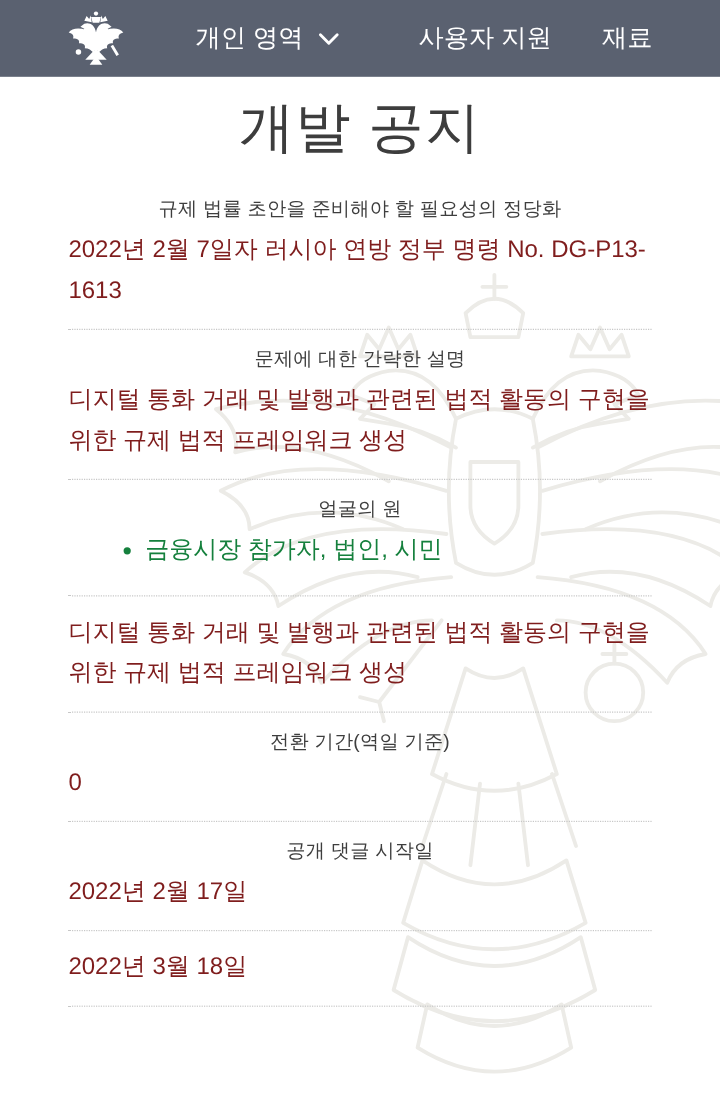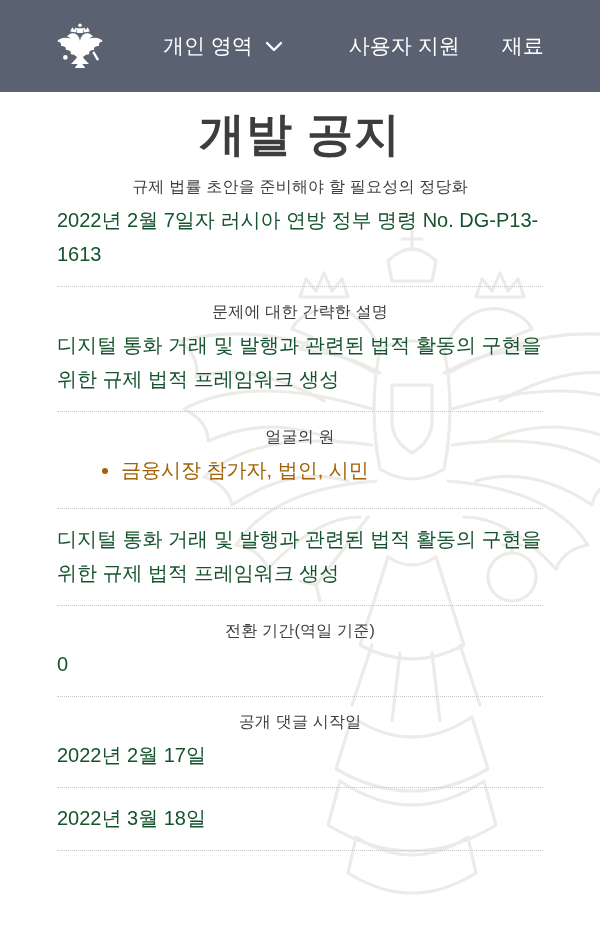"개인 영역" .navbar { height: 92px -> 64px }
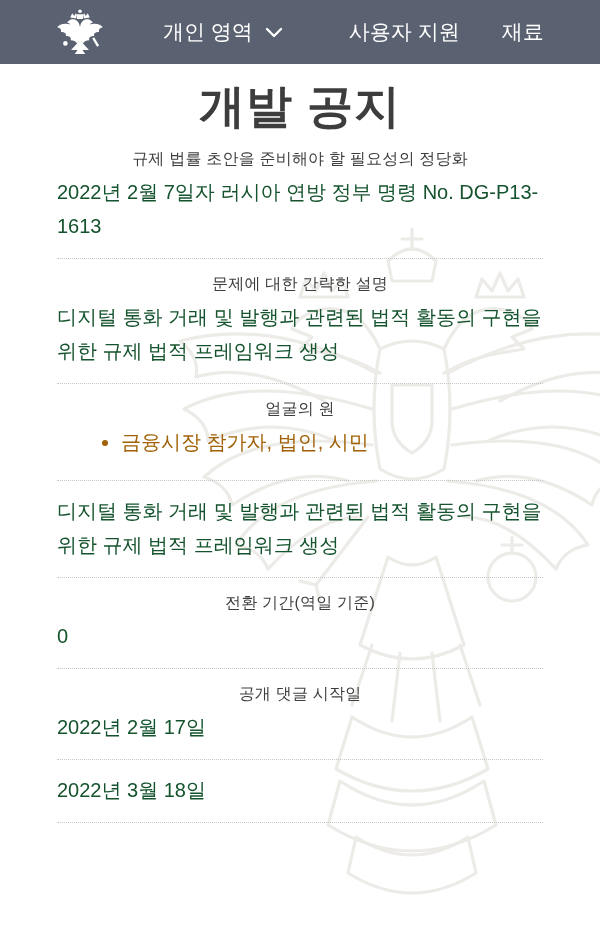"개발 공지" .page-title { font-weight: 700 -> 400; margin: 14px 0 0 -> 14px 0 16px }
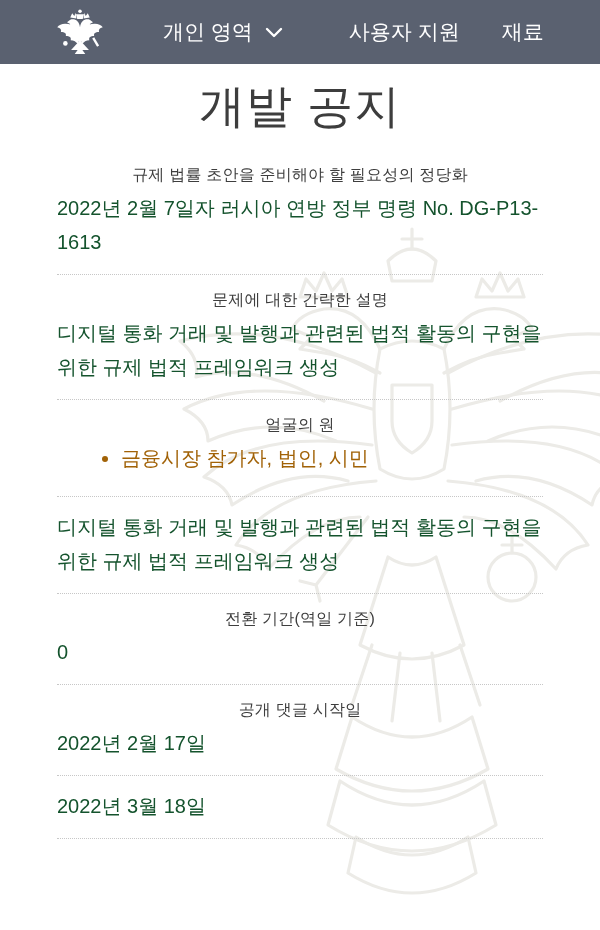"2022년 2월 7일자 러시아 연방" .section p { color: #14532d -> #7f1d1d }
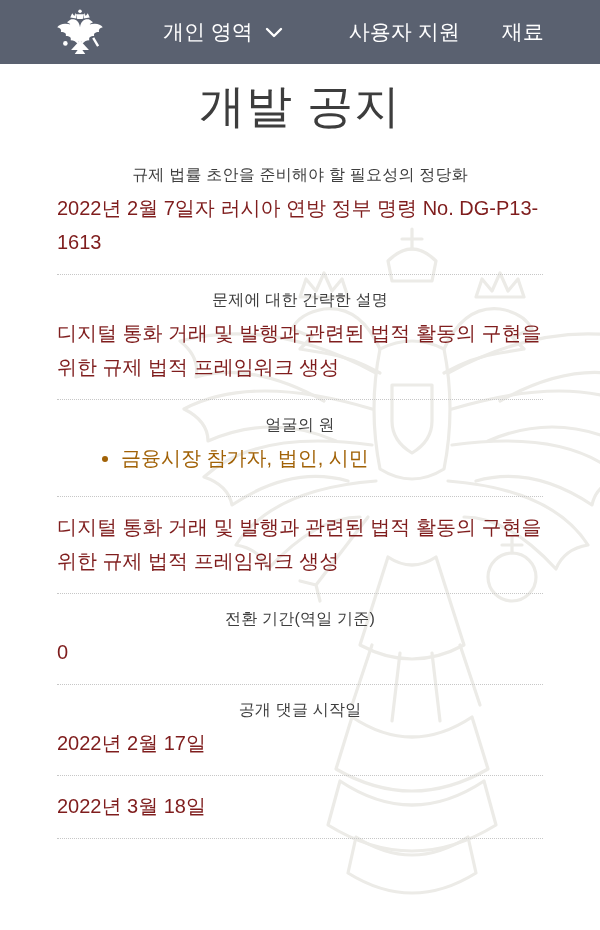"금융시장 참가자, 법인, 시민" .section ul { color: #a16207 -> #15803d }
